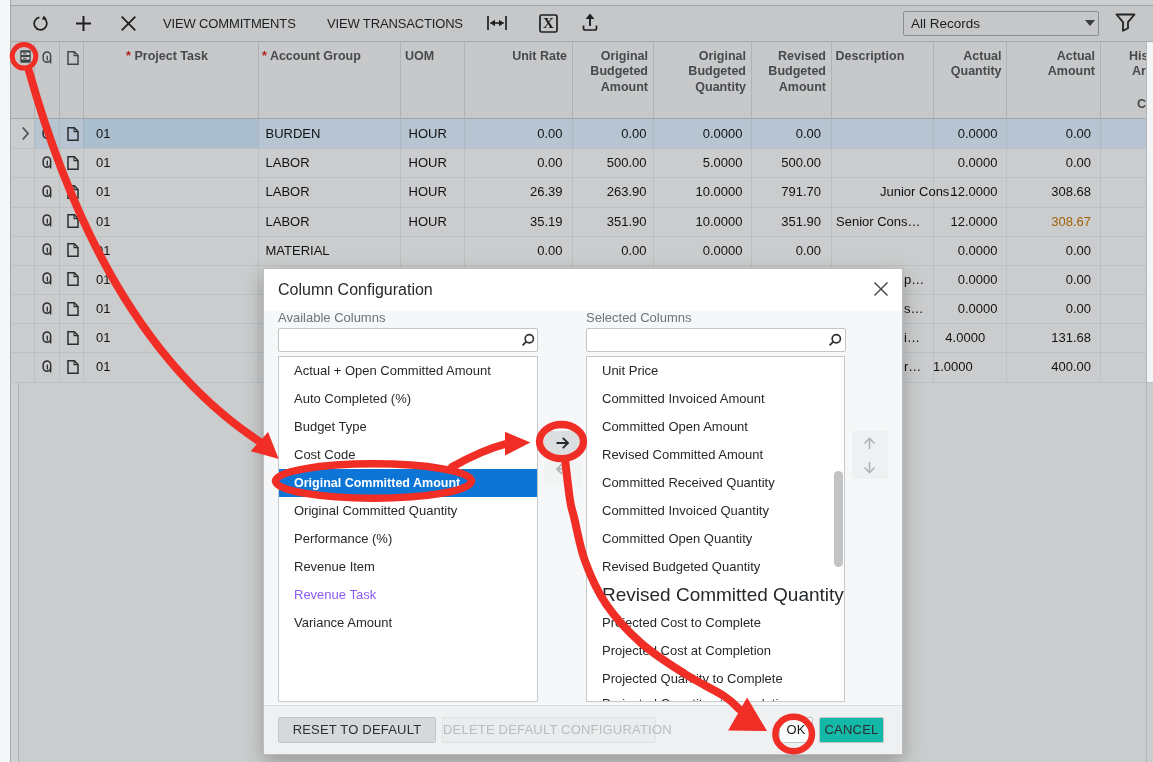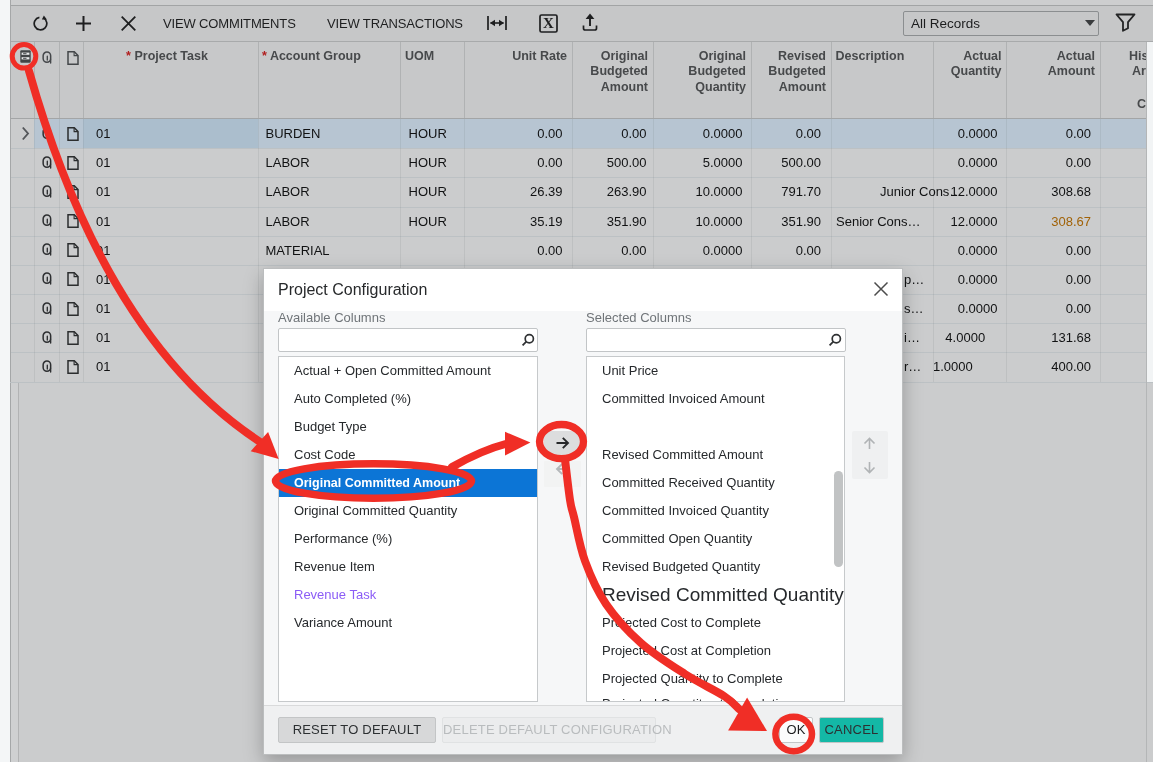"Project Configuration" div.abs { text: Project -> Column }
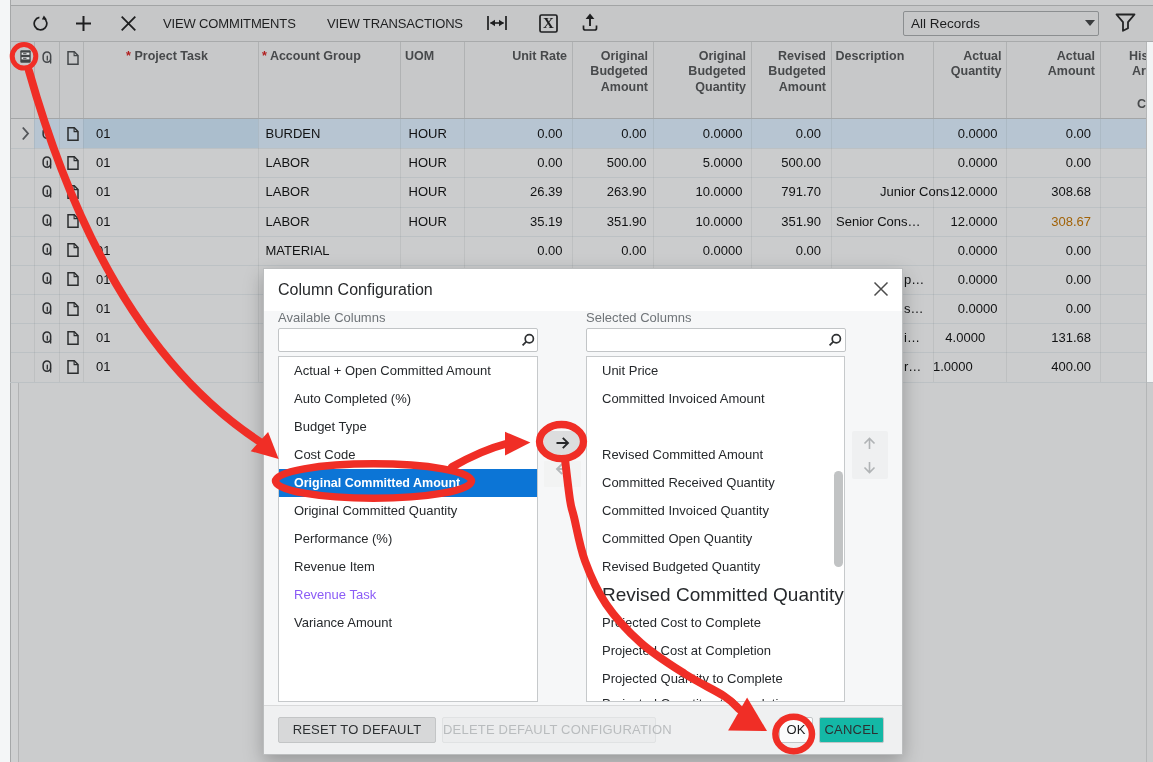"Committed Open Amount" div.abs { html: none -> <div>Committed Open Amount</div> }
